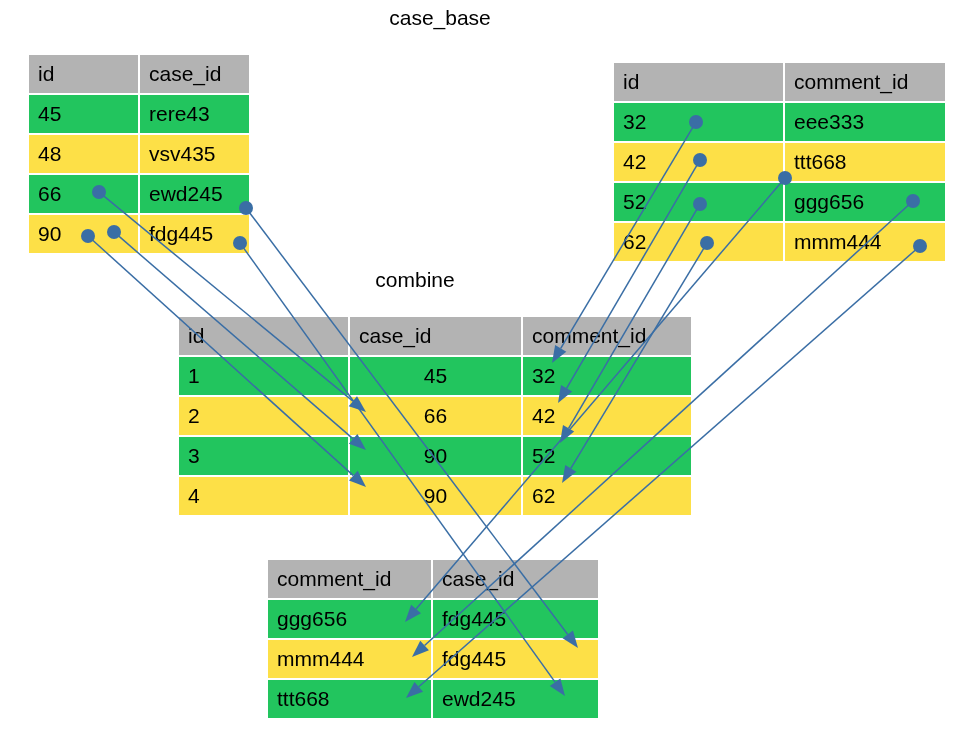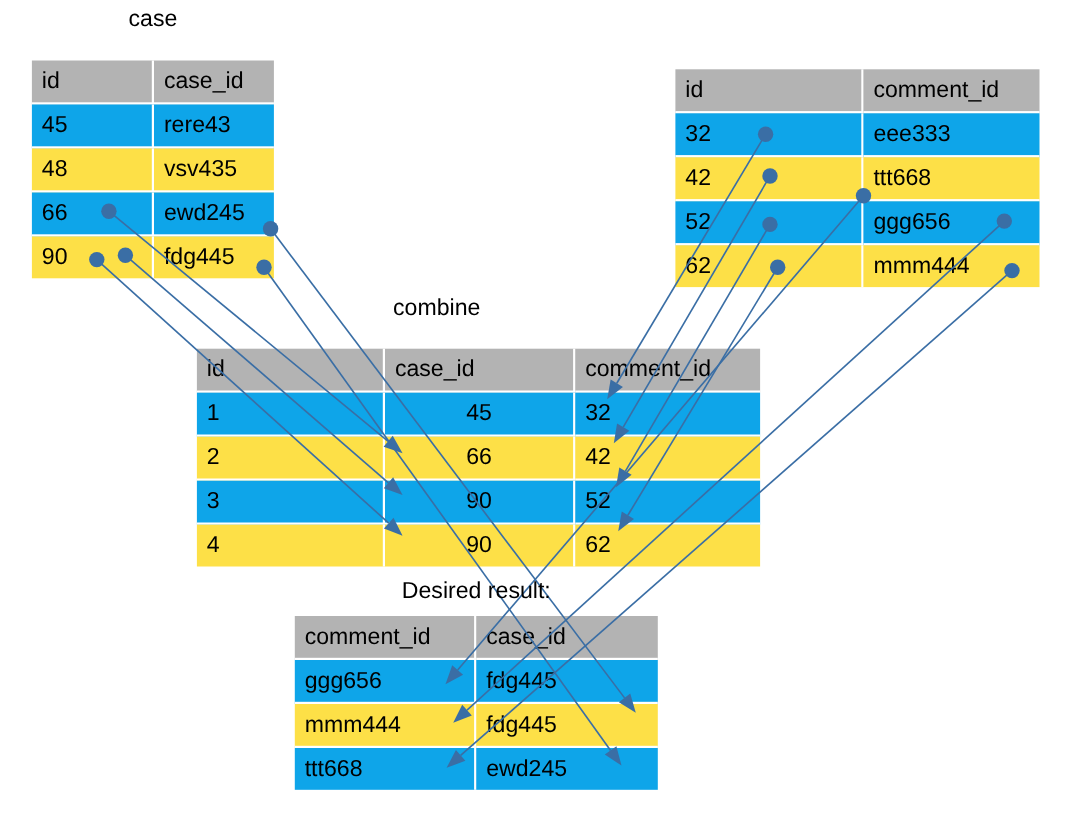"case" div.title { html: <div>case</div> -> none }
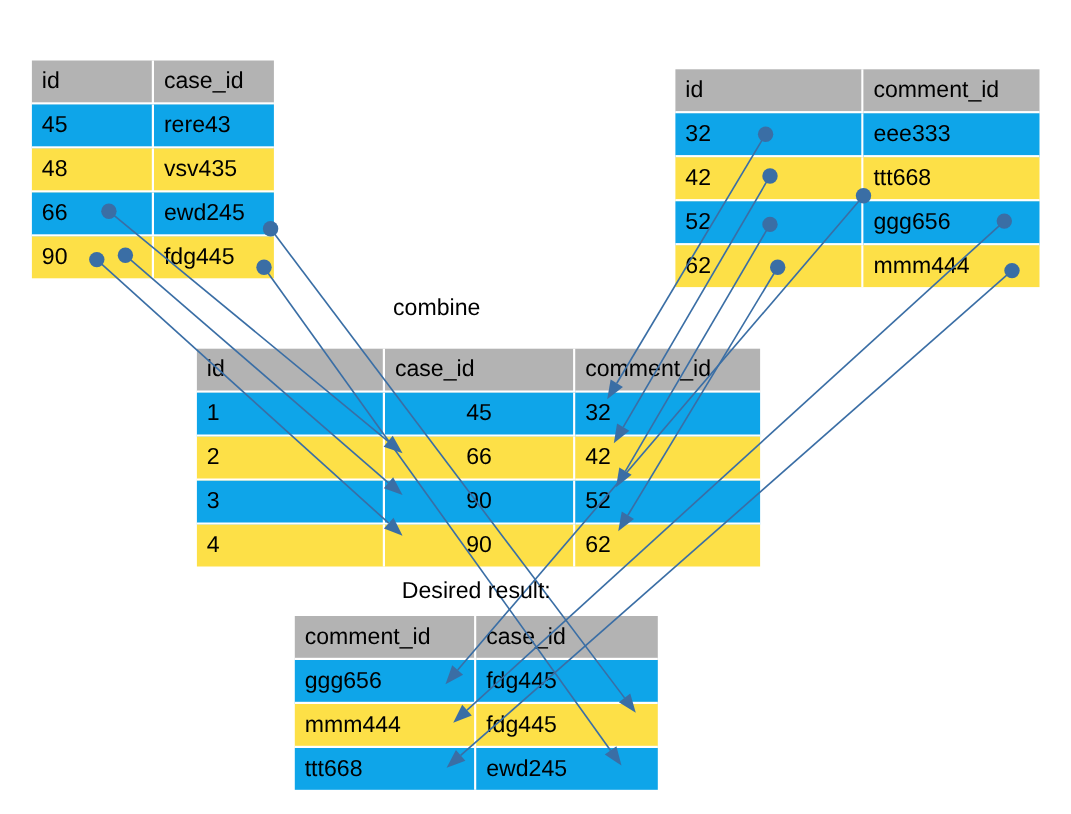"case_base" div.title { html: none -> <div>case_base</div> }
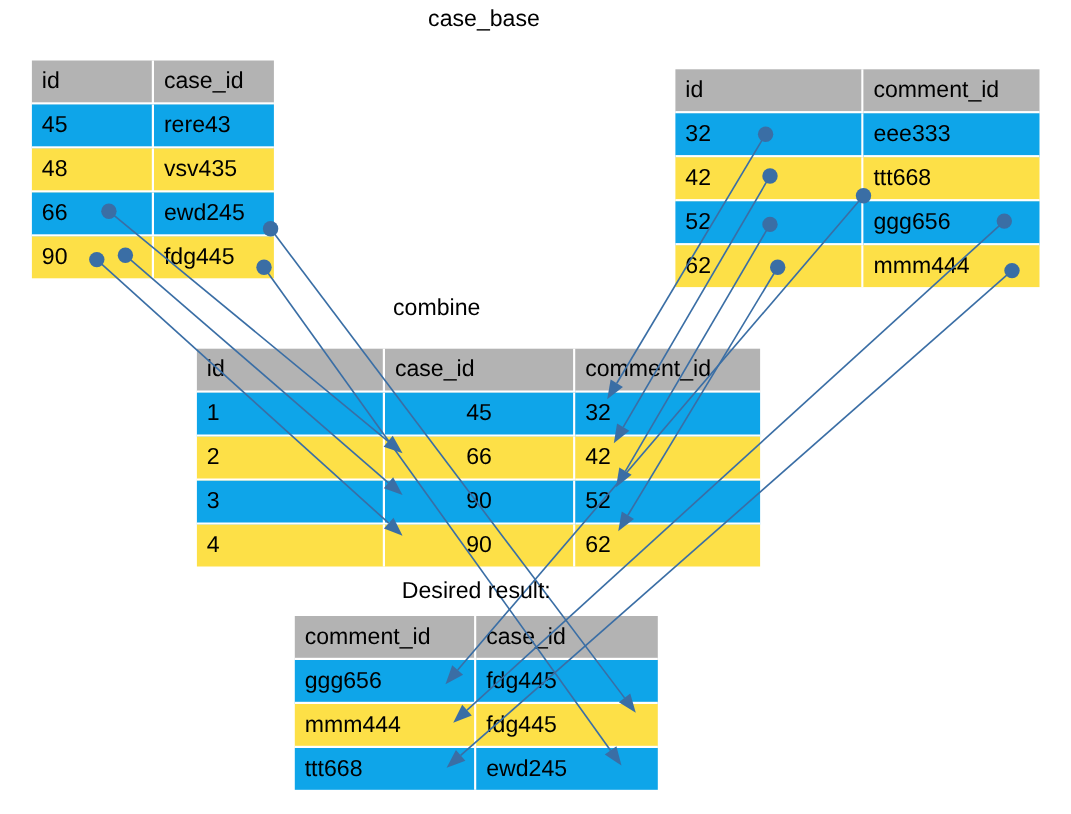"45" .tbl tr.r-odd td { background: #0ea5e9 -> #22c55e }
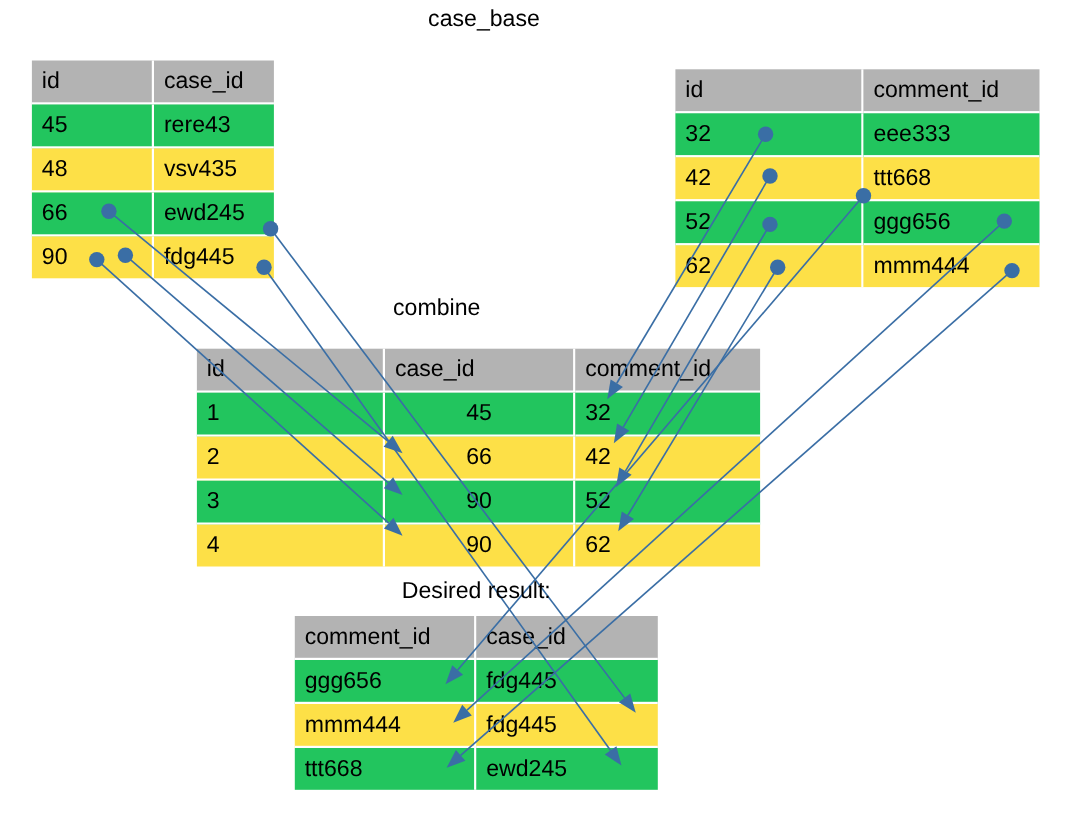"combine" div.title { left: 317px -> 335px }
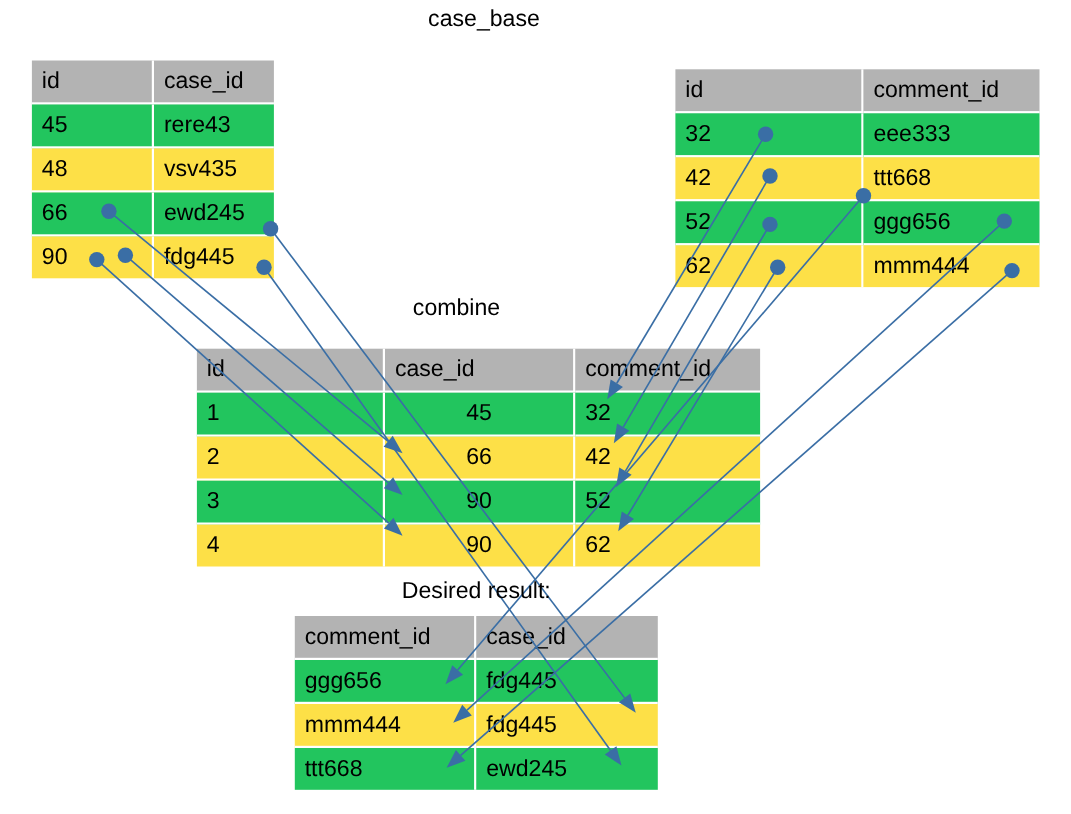"Desired result:" div.title { html: <div>Desired result:</div> -> none }
